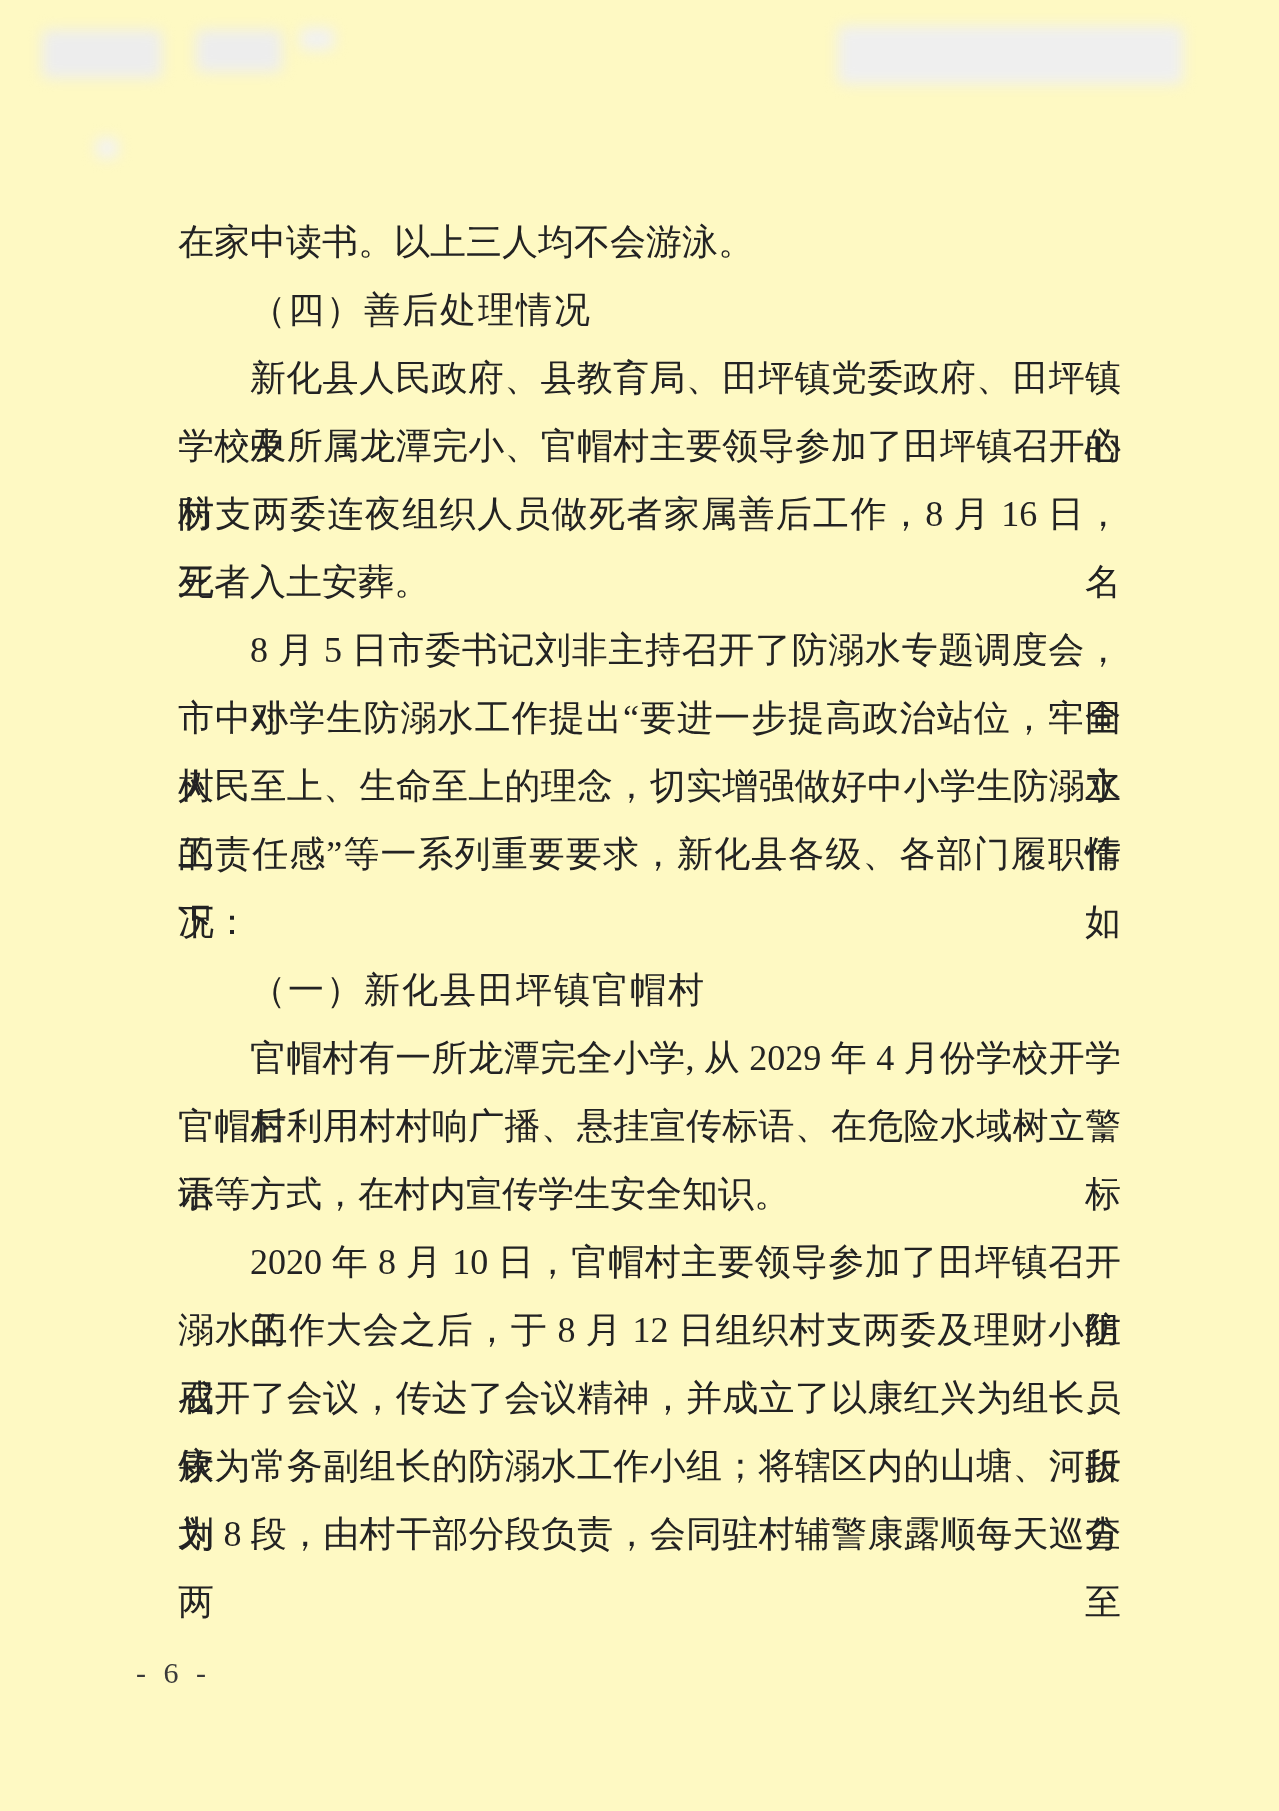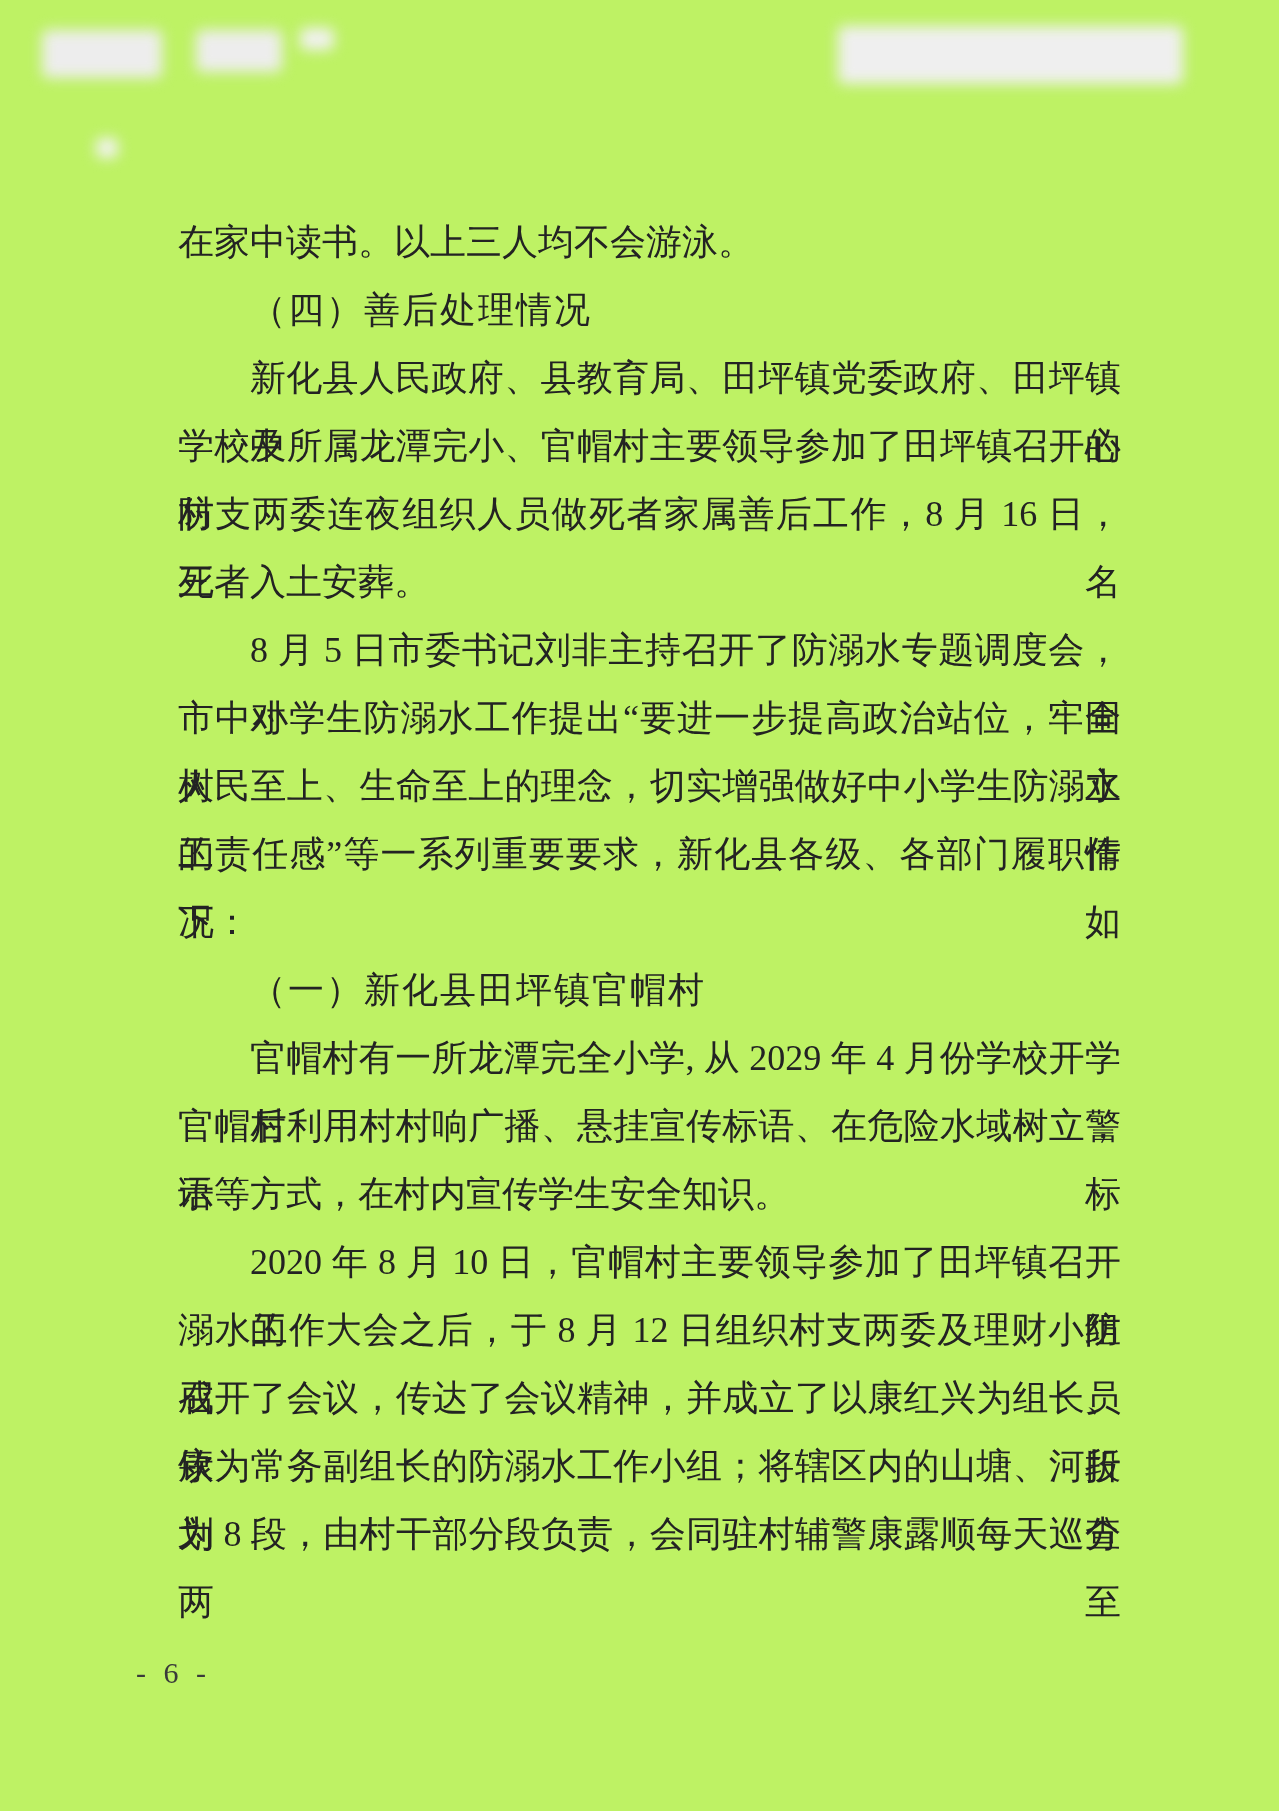"在家中读书。以上三人均不会游泳。" .page { background: #bef264 -> #fef9c3 }
